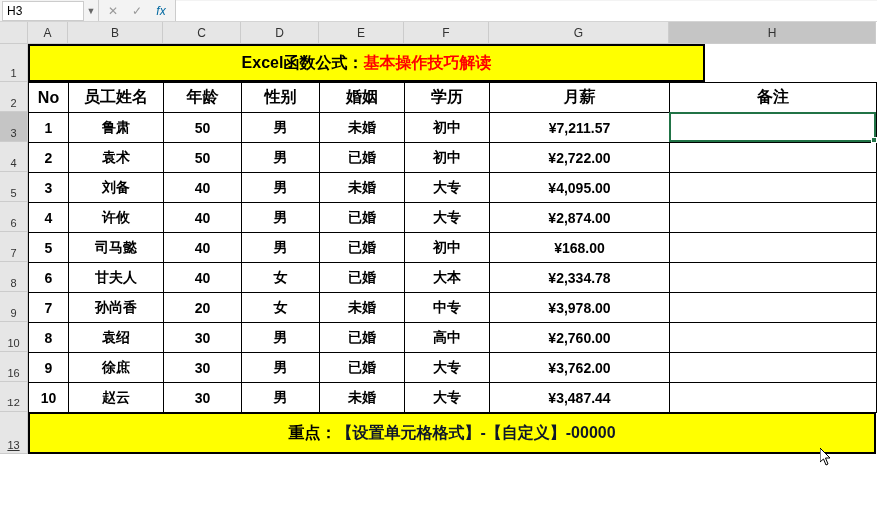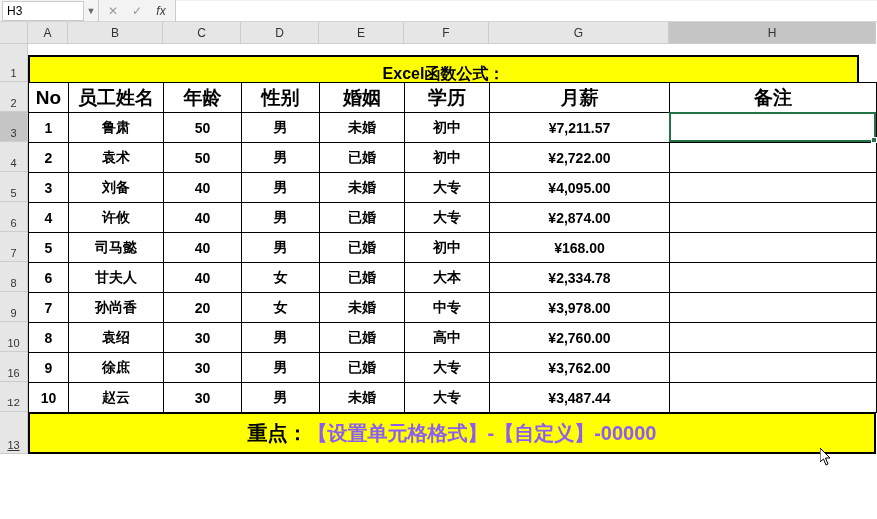"fx" .fb-fx { color: #404040 -> #0369a1 }
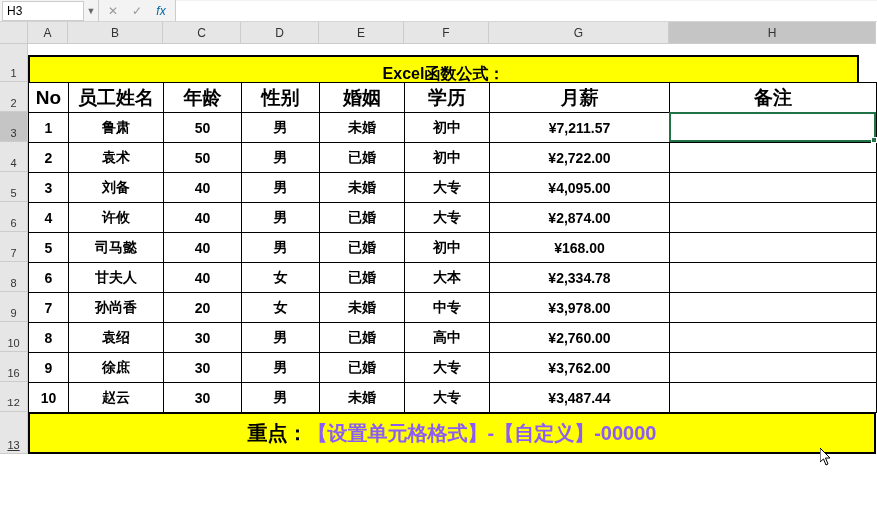"Excel函数公式：" div.yellow-row { top: 11px -> 0px; width: 831px -> 677px }
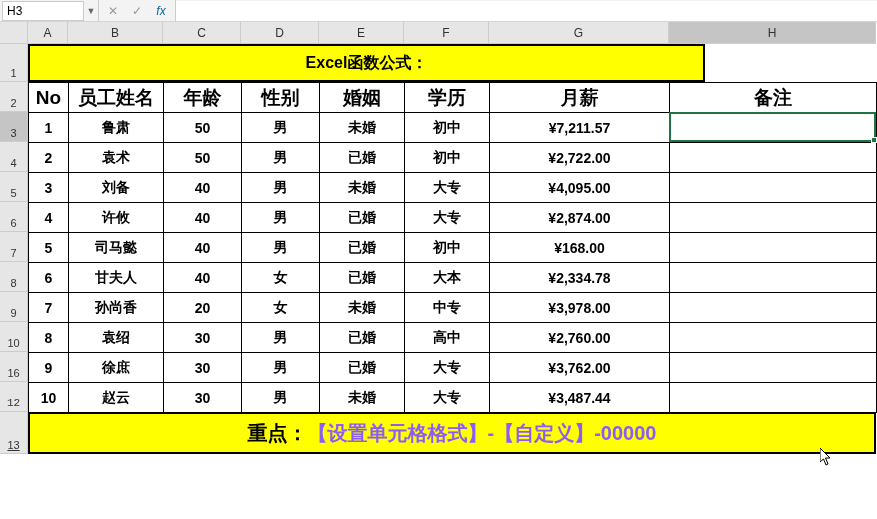"基本操作技巧解读" span.title-red { html: none -> <span>基本操作技巧解读</span> }
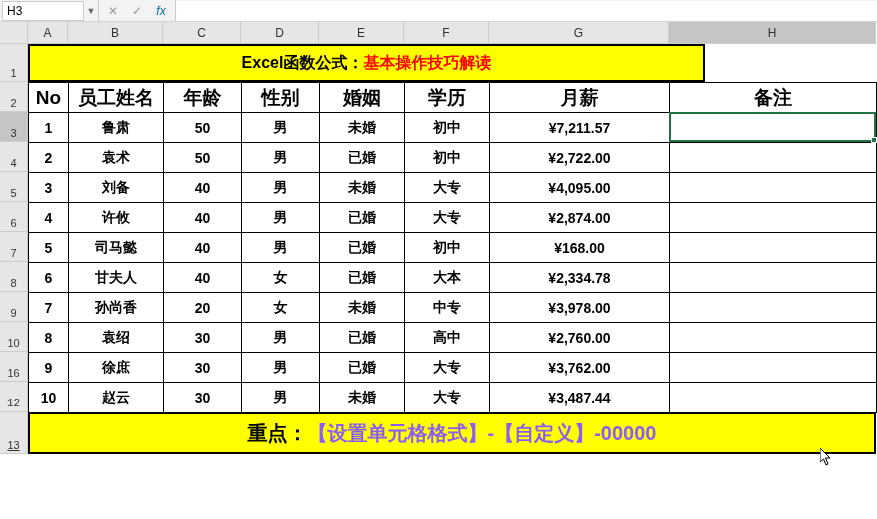"No" .tbl th { font-size: 19px -> 16px }
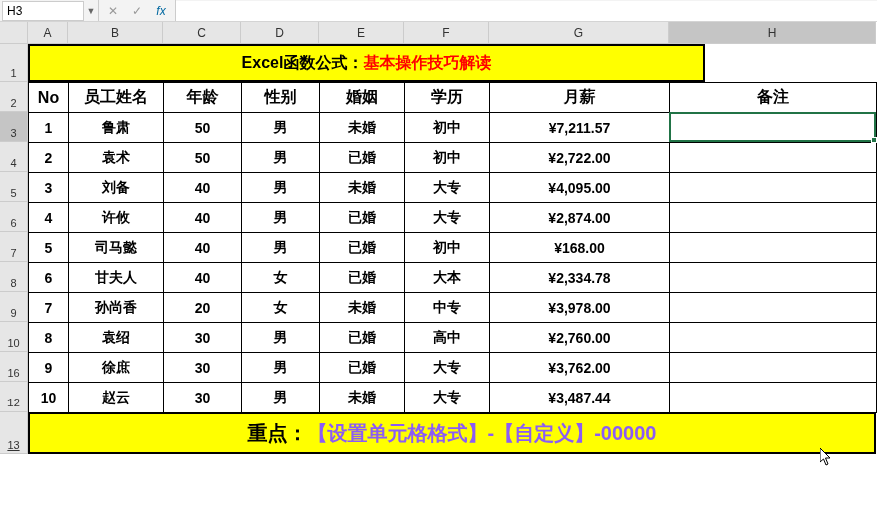"重点：" .footer-row { font-size: 20px -> 16px }
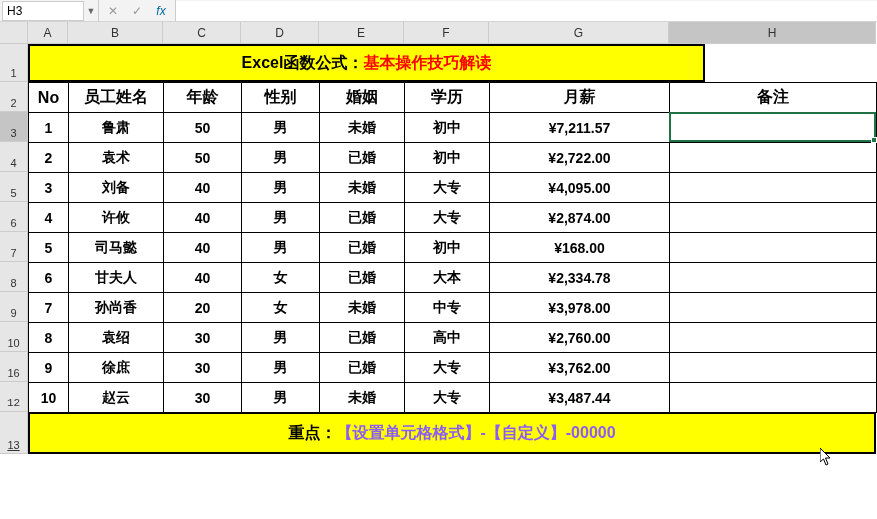"【设置单元格格式】-【自定义】-00000" .footer-red { color: #8b5cf6 -> #0f172a }
